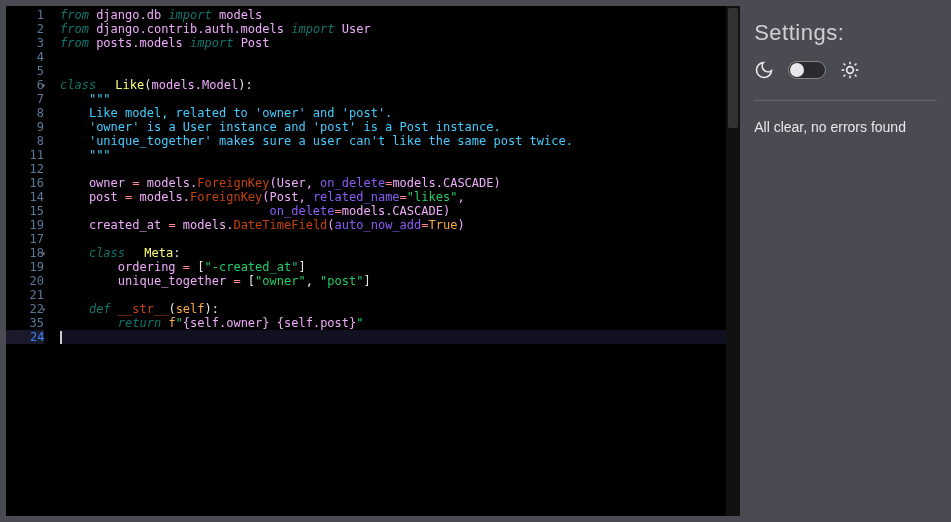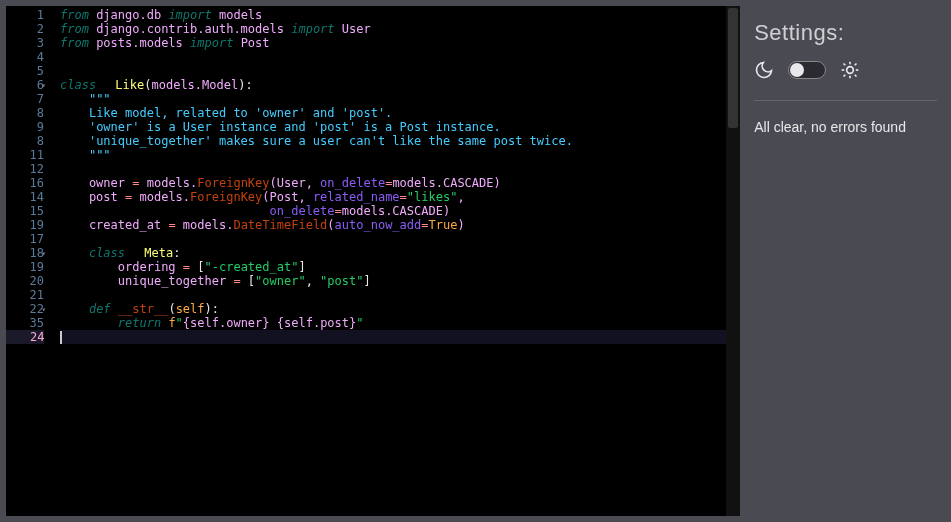"24" .gutter .ln.active { color: #f9a8d4 -> #3b82f6 }
